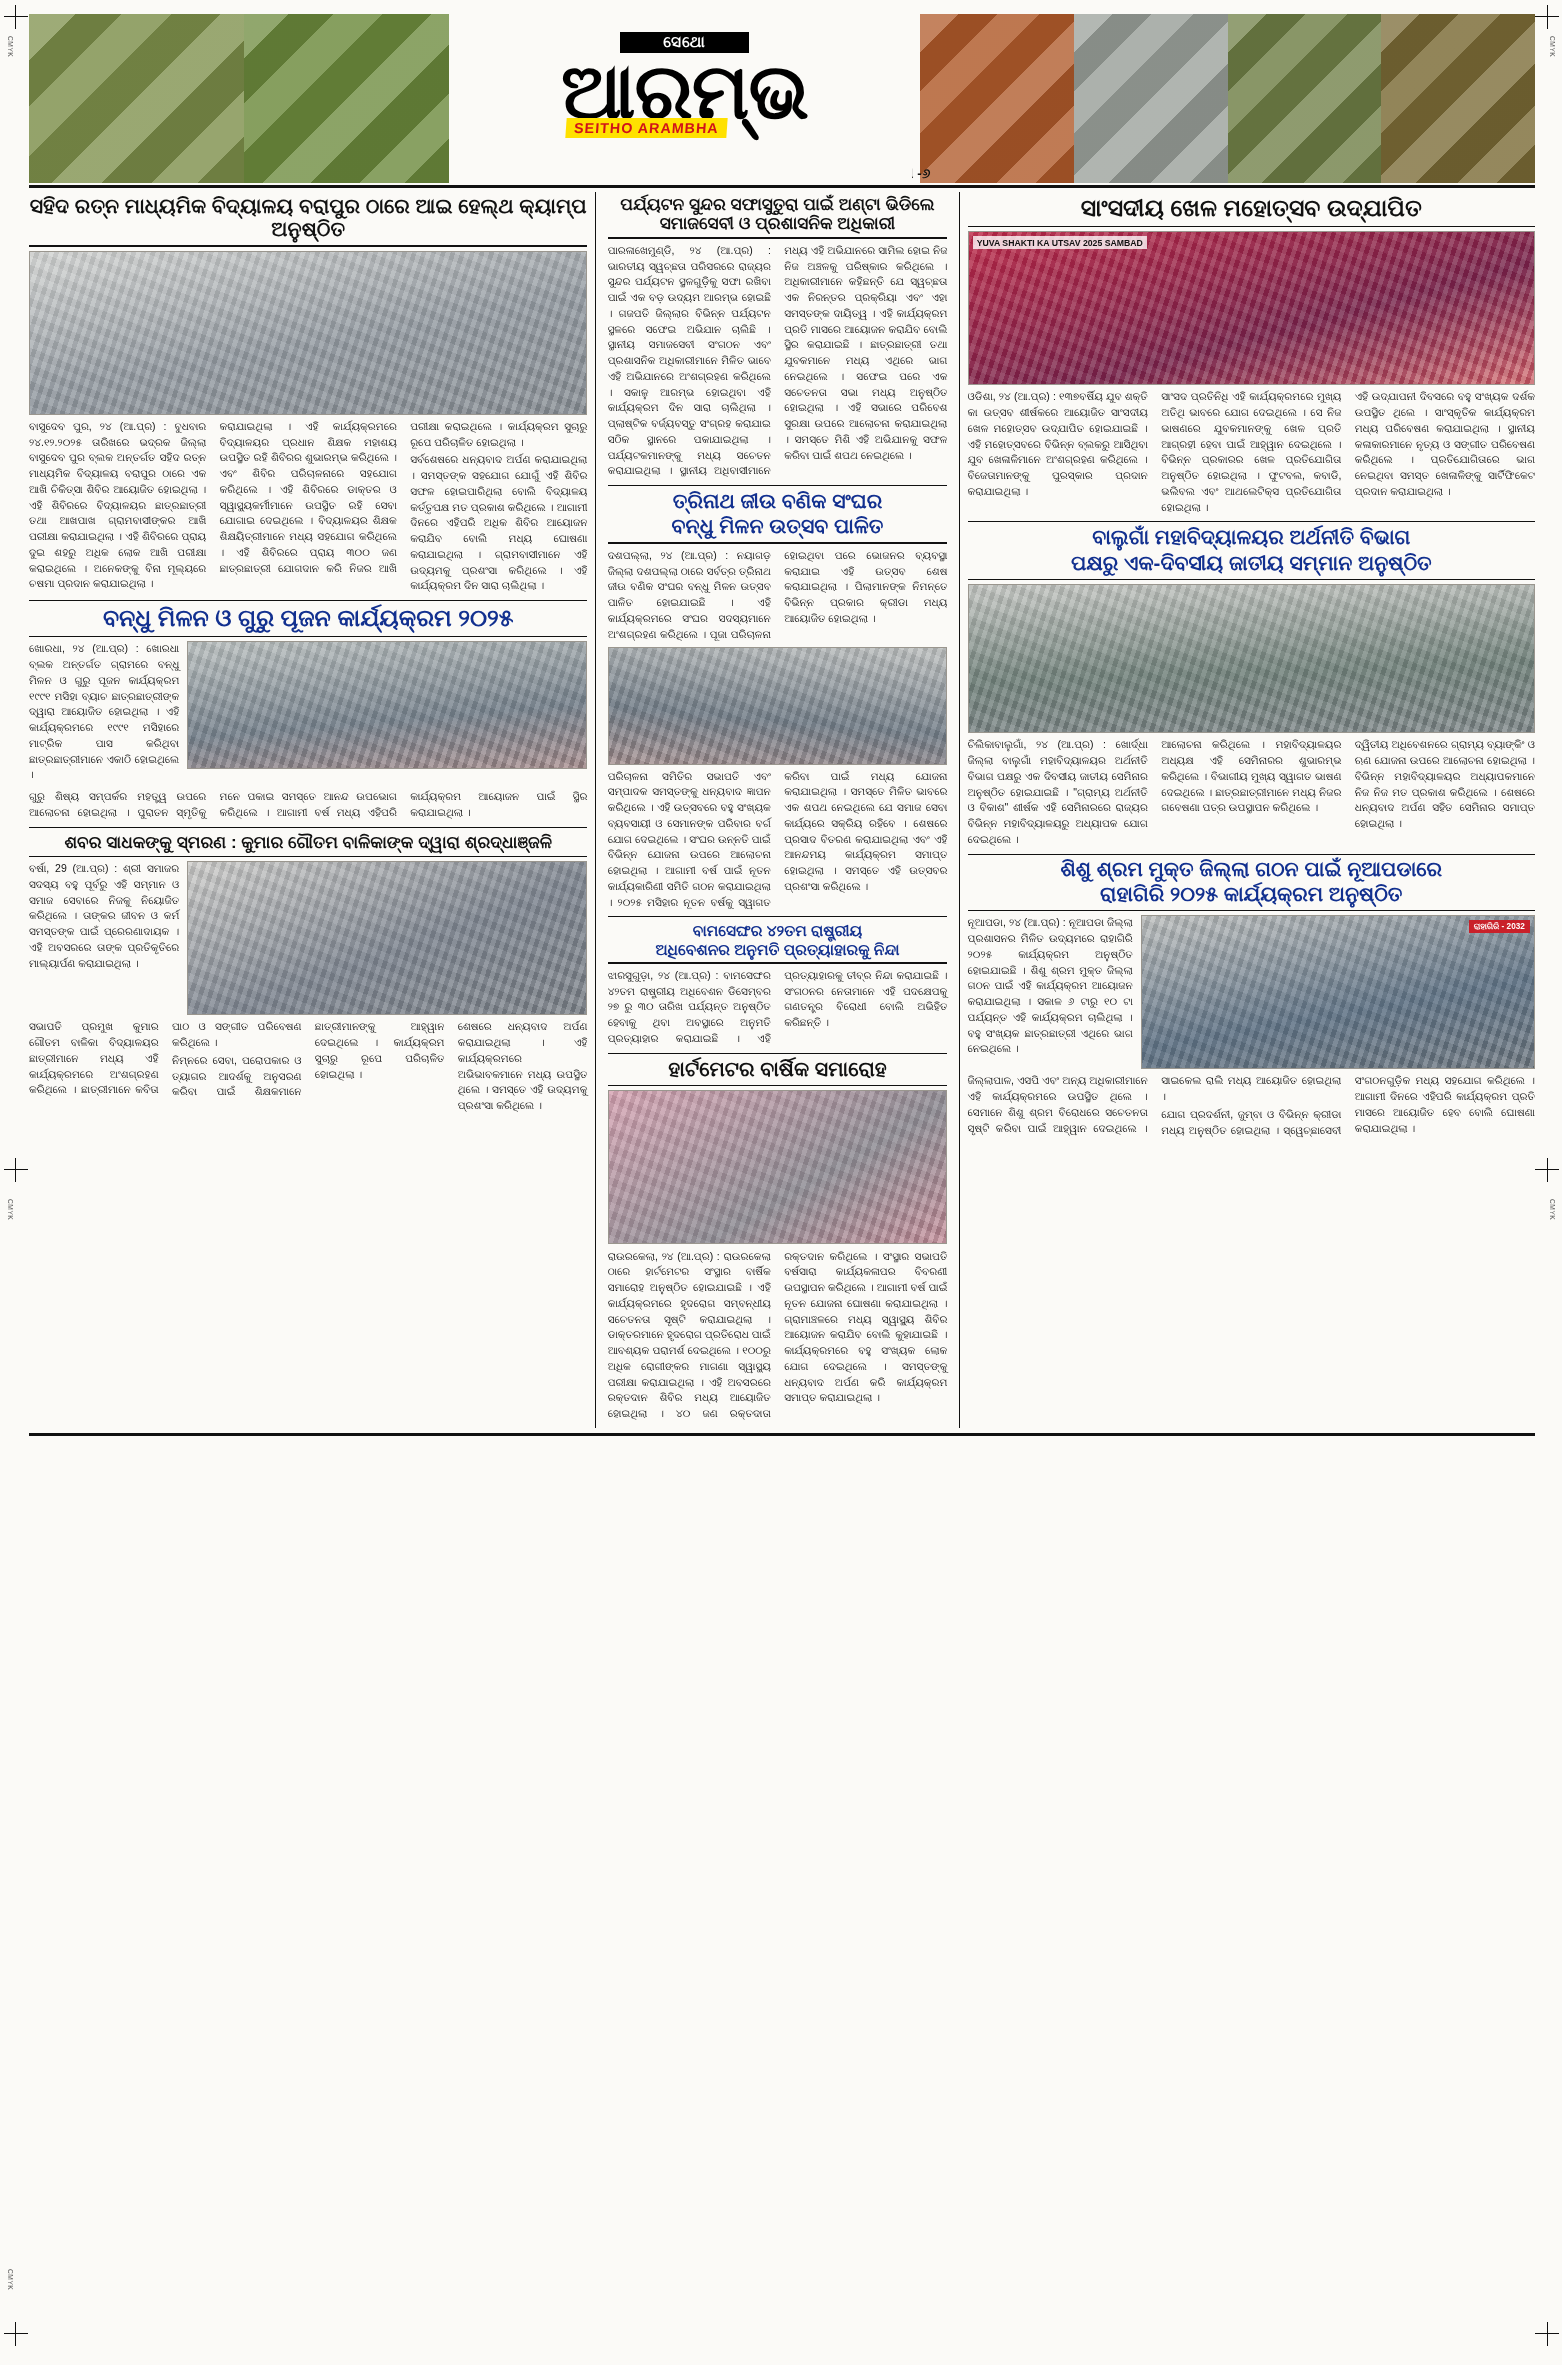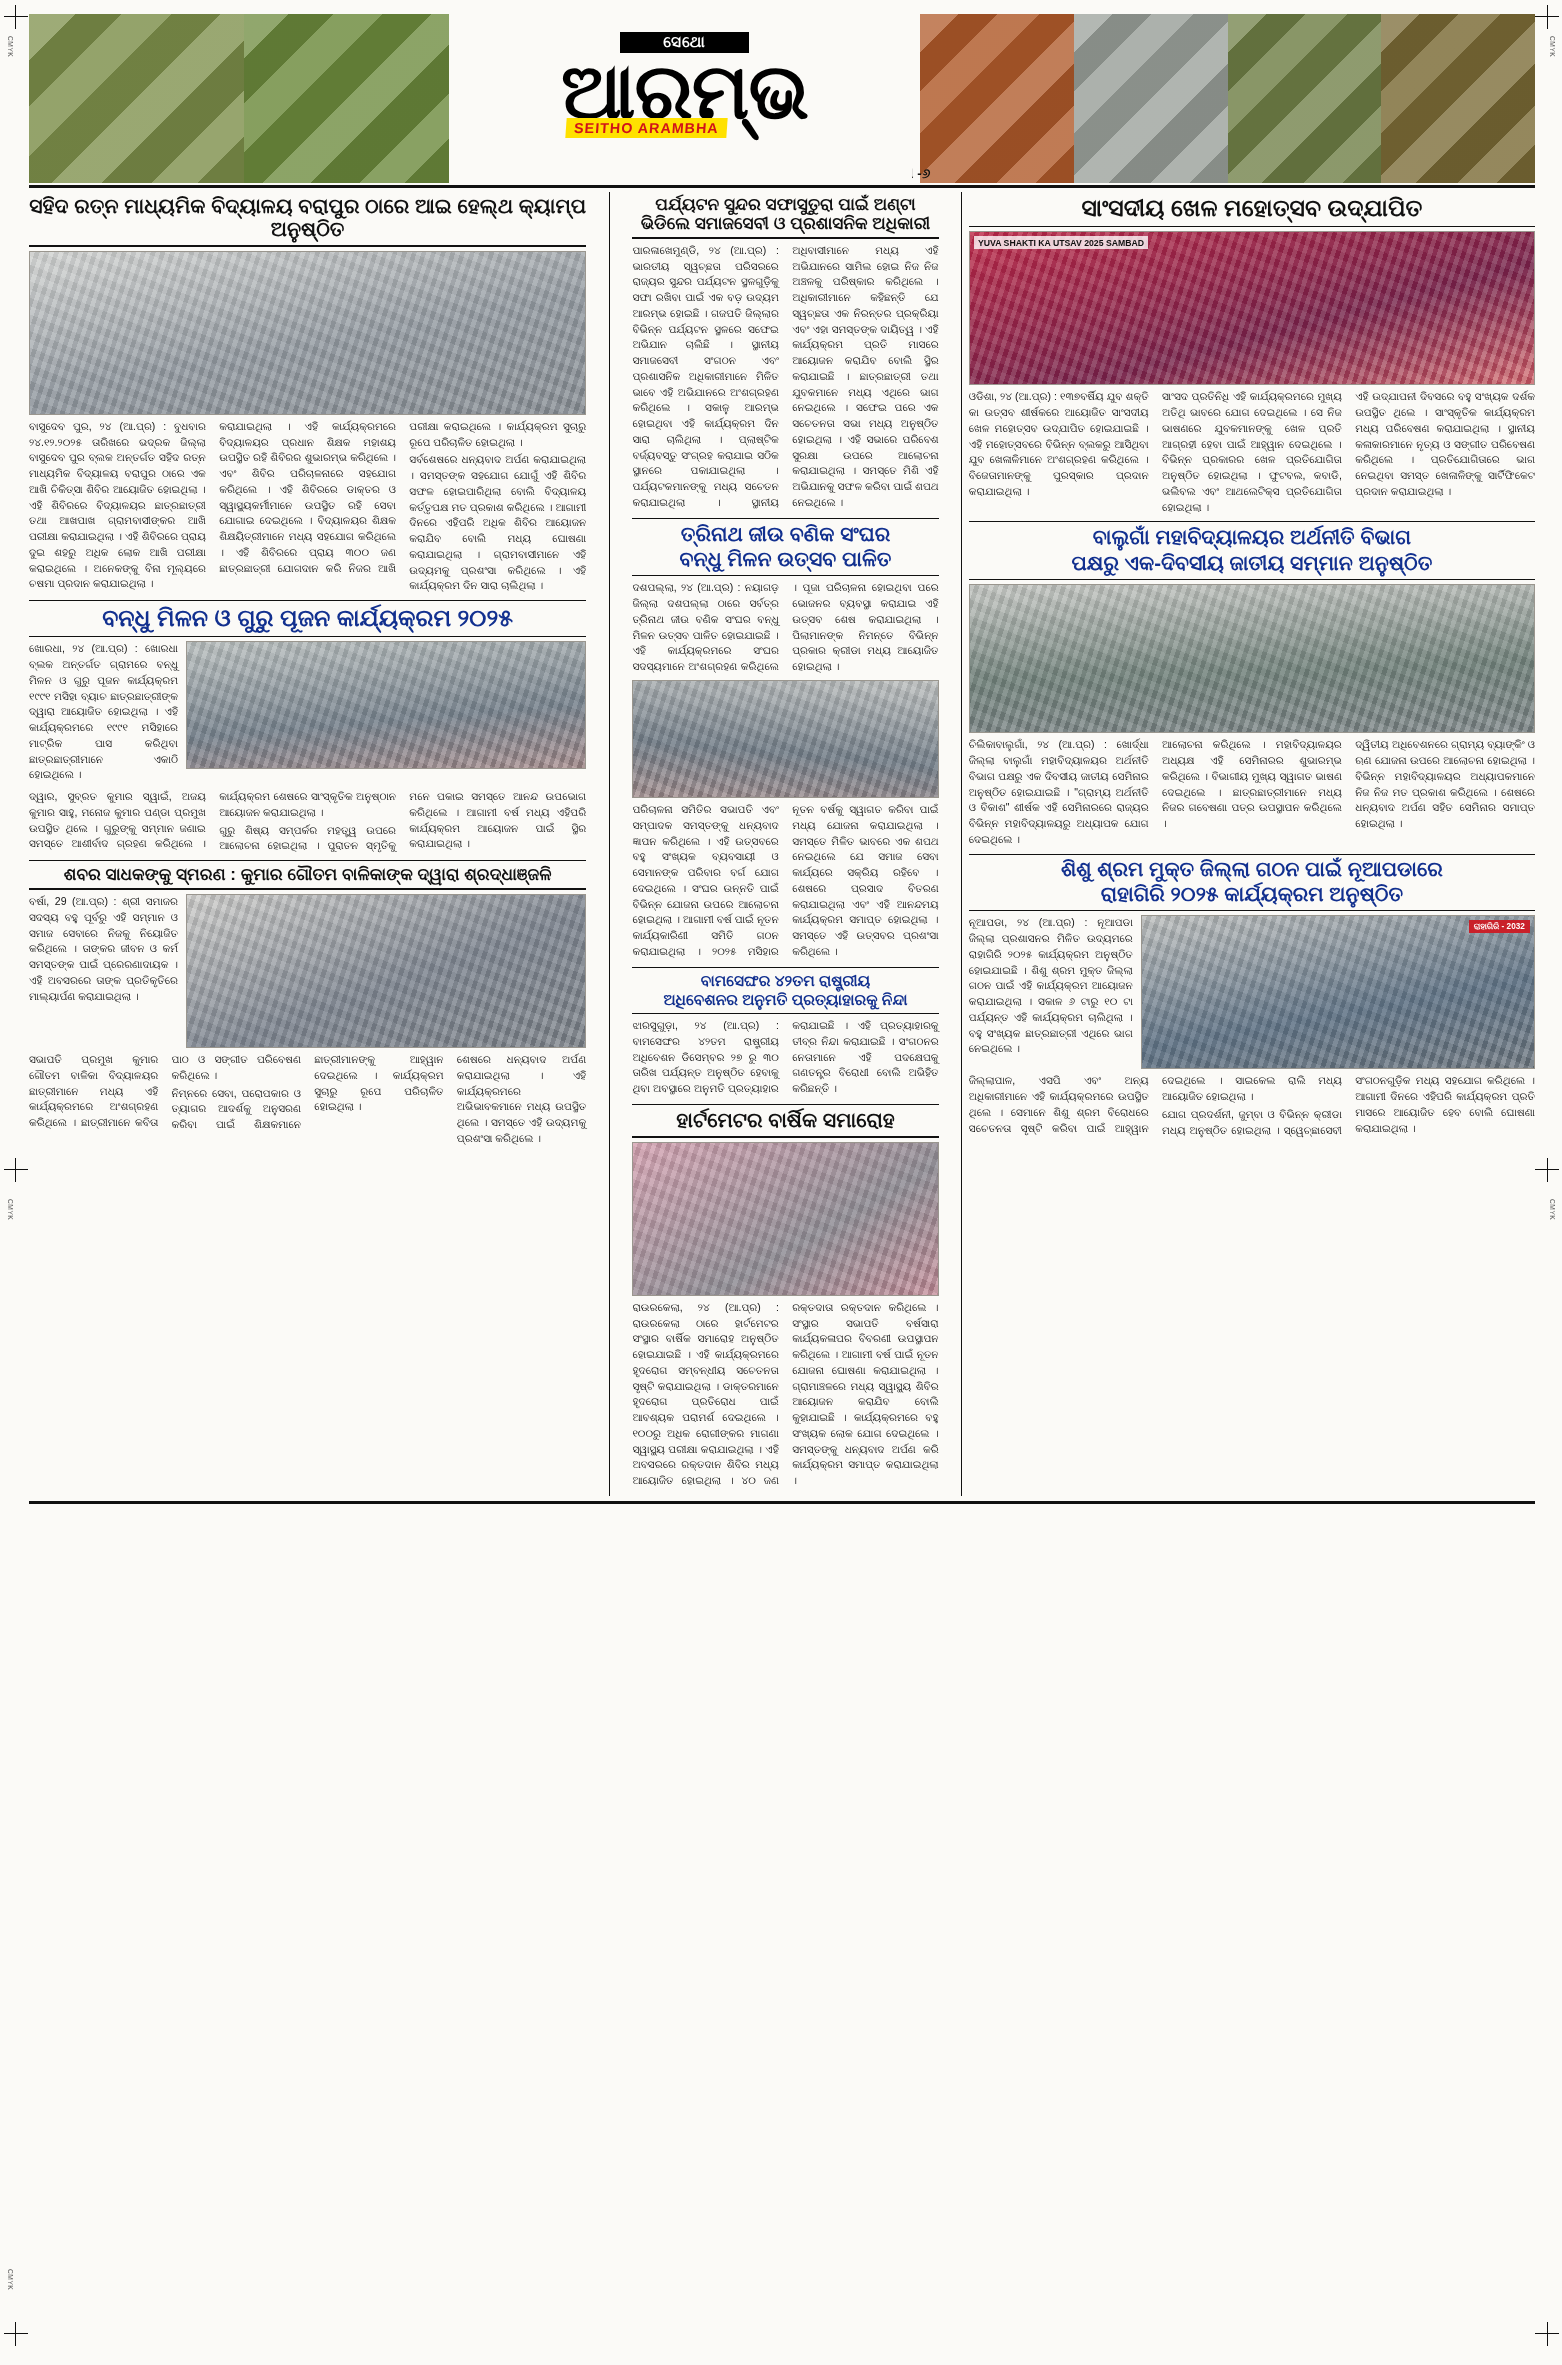"ପର୍ଯ୍ୟଟନ ସୁନ୍ଦର ସଫାସୁତୁରା ପାଇଁ ଅଣ୍ଟା" .colB { margin-left: 16px -> none; padding: 0 22px -> 0 12px }
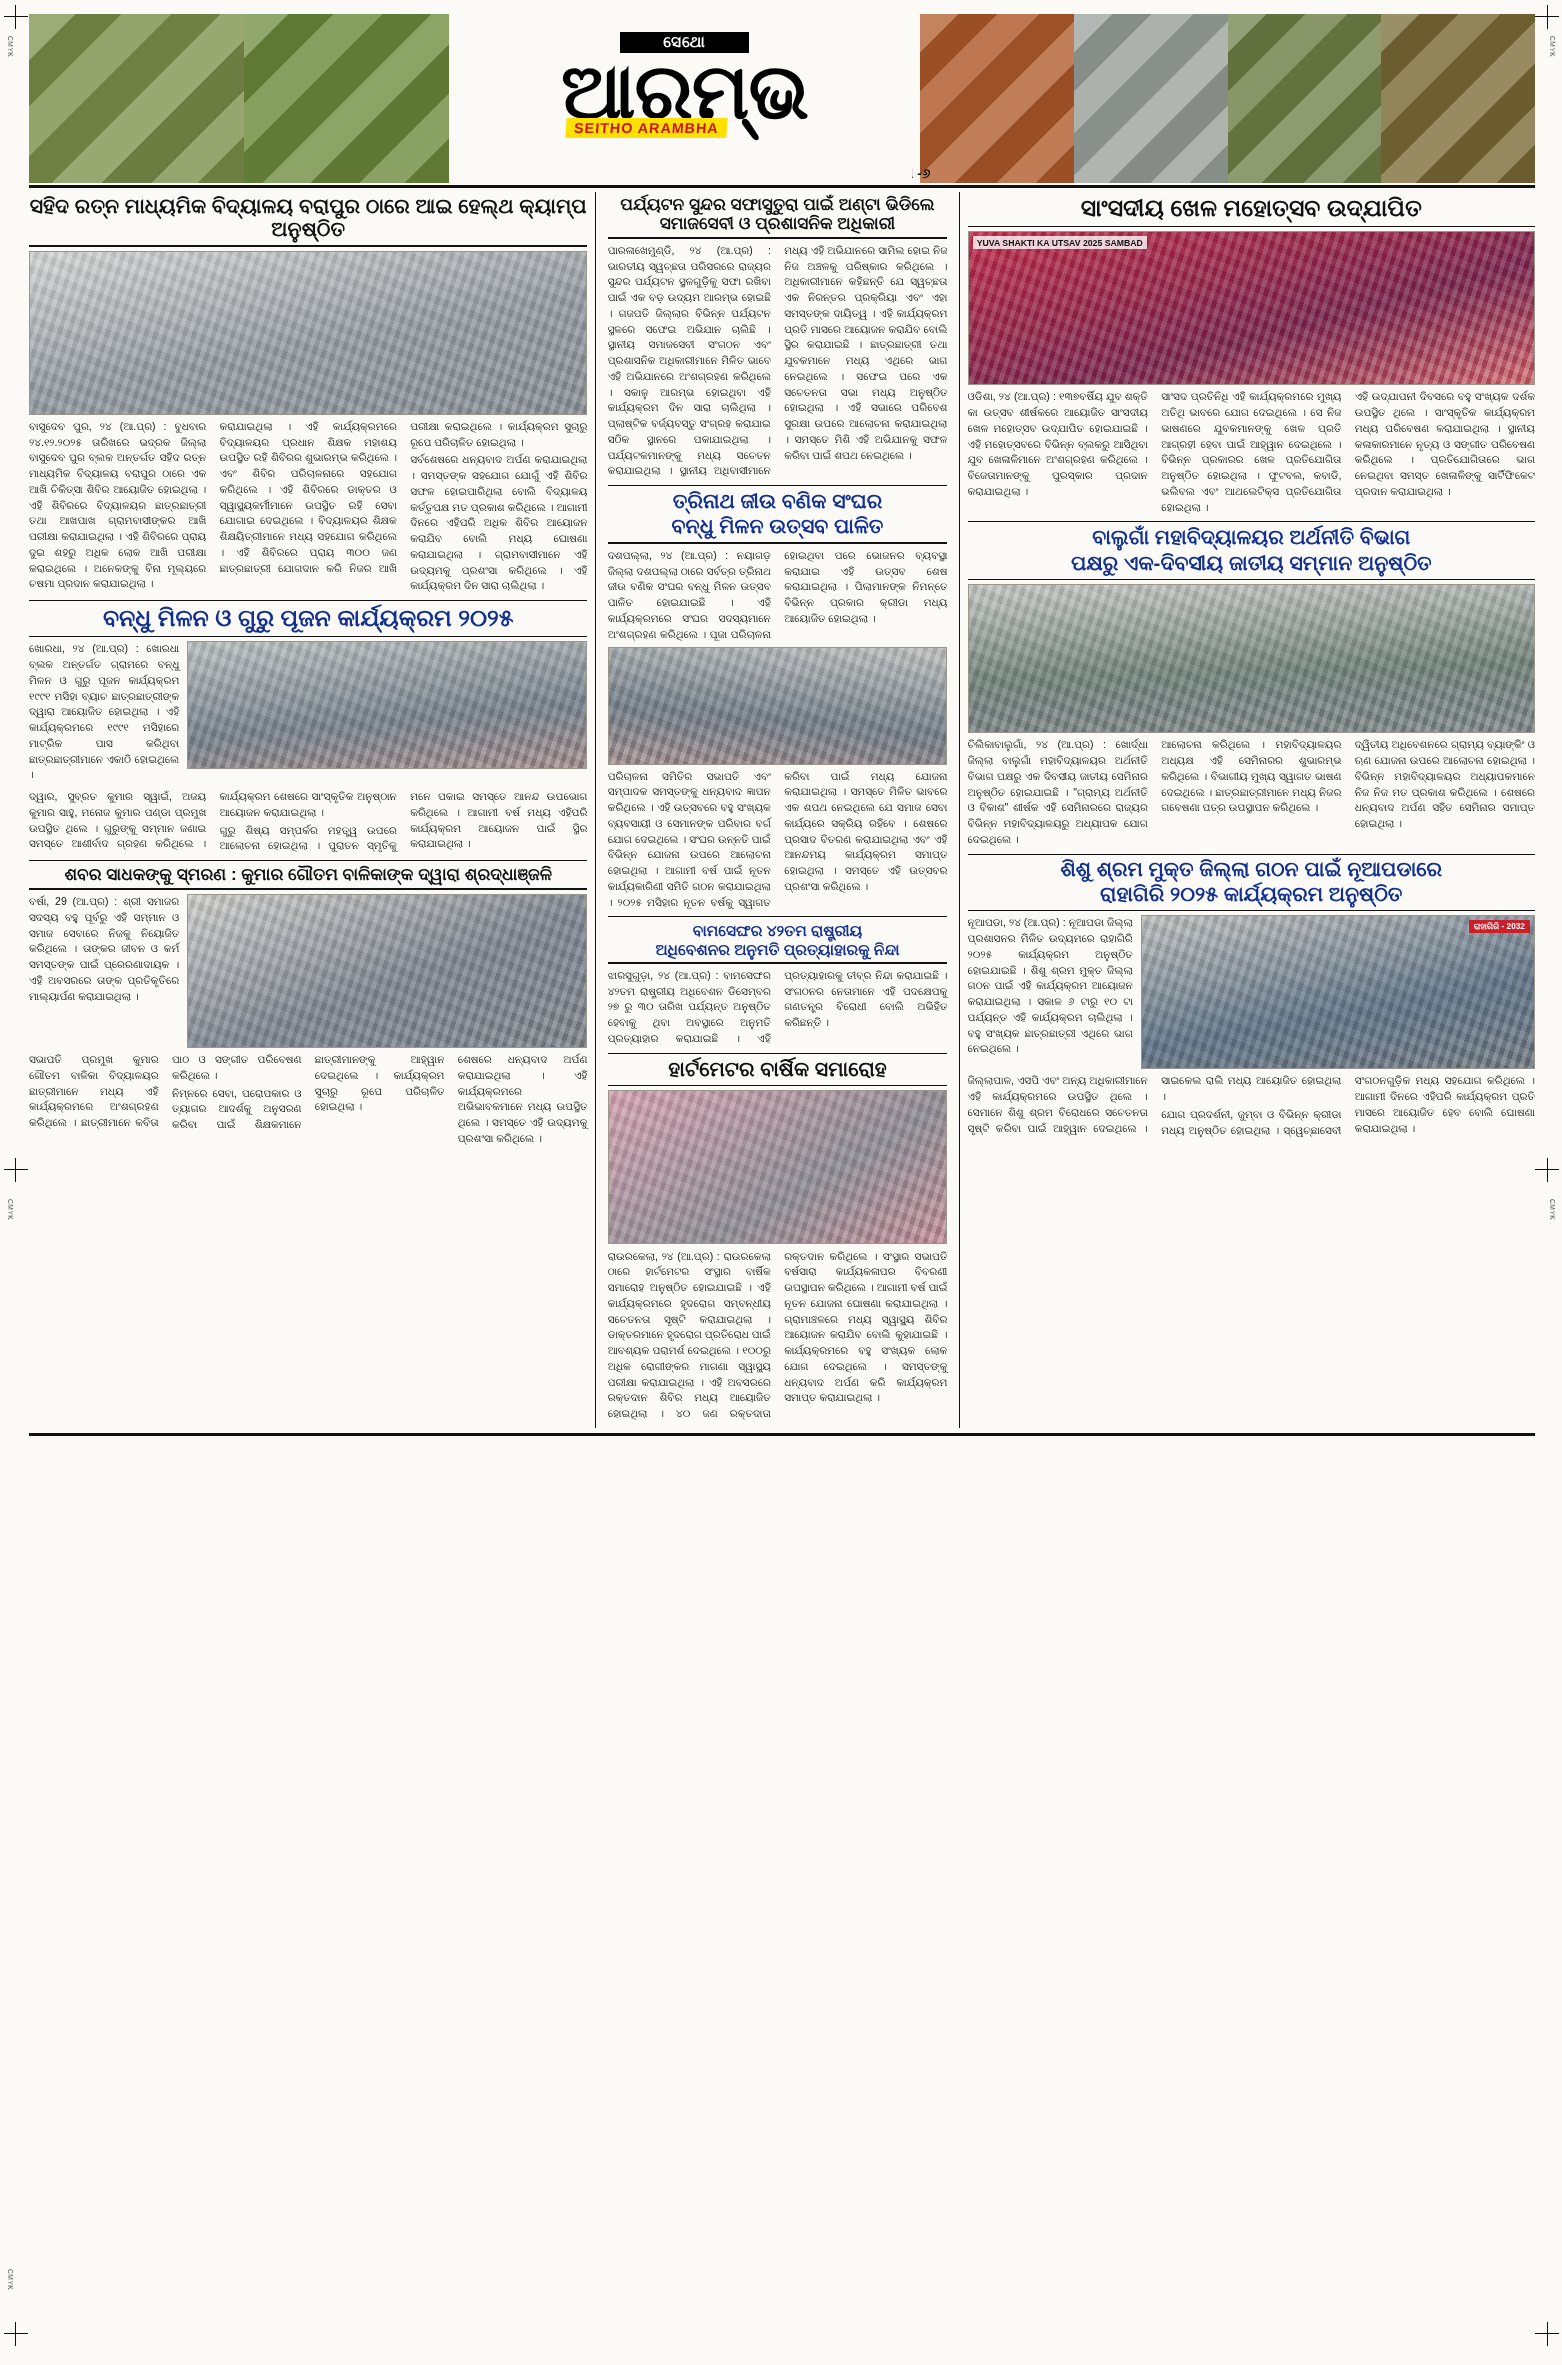"ଦ୍ୱାର, ସୁବ୍ରତ କୁମାର ସ୍ୱାଇଁ, ଅଜୟ" p { html: <p>ଦ୍ୱାର, ସୁବ୍ରତ କୁମାର ସ୍ୱାଇଁ, ଅଜୟ କୁମାର ସାହୁ, ମନୋଜ କୁମାର ପଣ୍ଡା ପ୍ରମୁଖ ଉପସ୍ଥିତ ଥିଲେ । ଗୁରୁଙ୍କୁ ସମ୍ମାନ ଜଣାଇ ସମସ୍ତେ ଆଶୀର୍ବାଦ ଗ୍ରହଣ କରିଥିଲେ । କାର୍ଯ୍ୟକ୍ରମ ଶେଷରେ ସାଂସ୍କୃତିକ ଅନୁଷ୍ଠାନ ଆୟୋଜନ କରାଯାଇଥିଲା ।</p> -> none }
